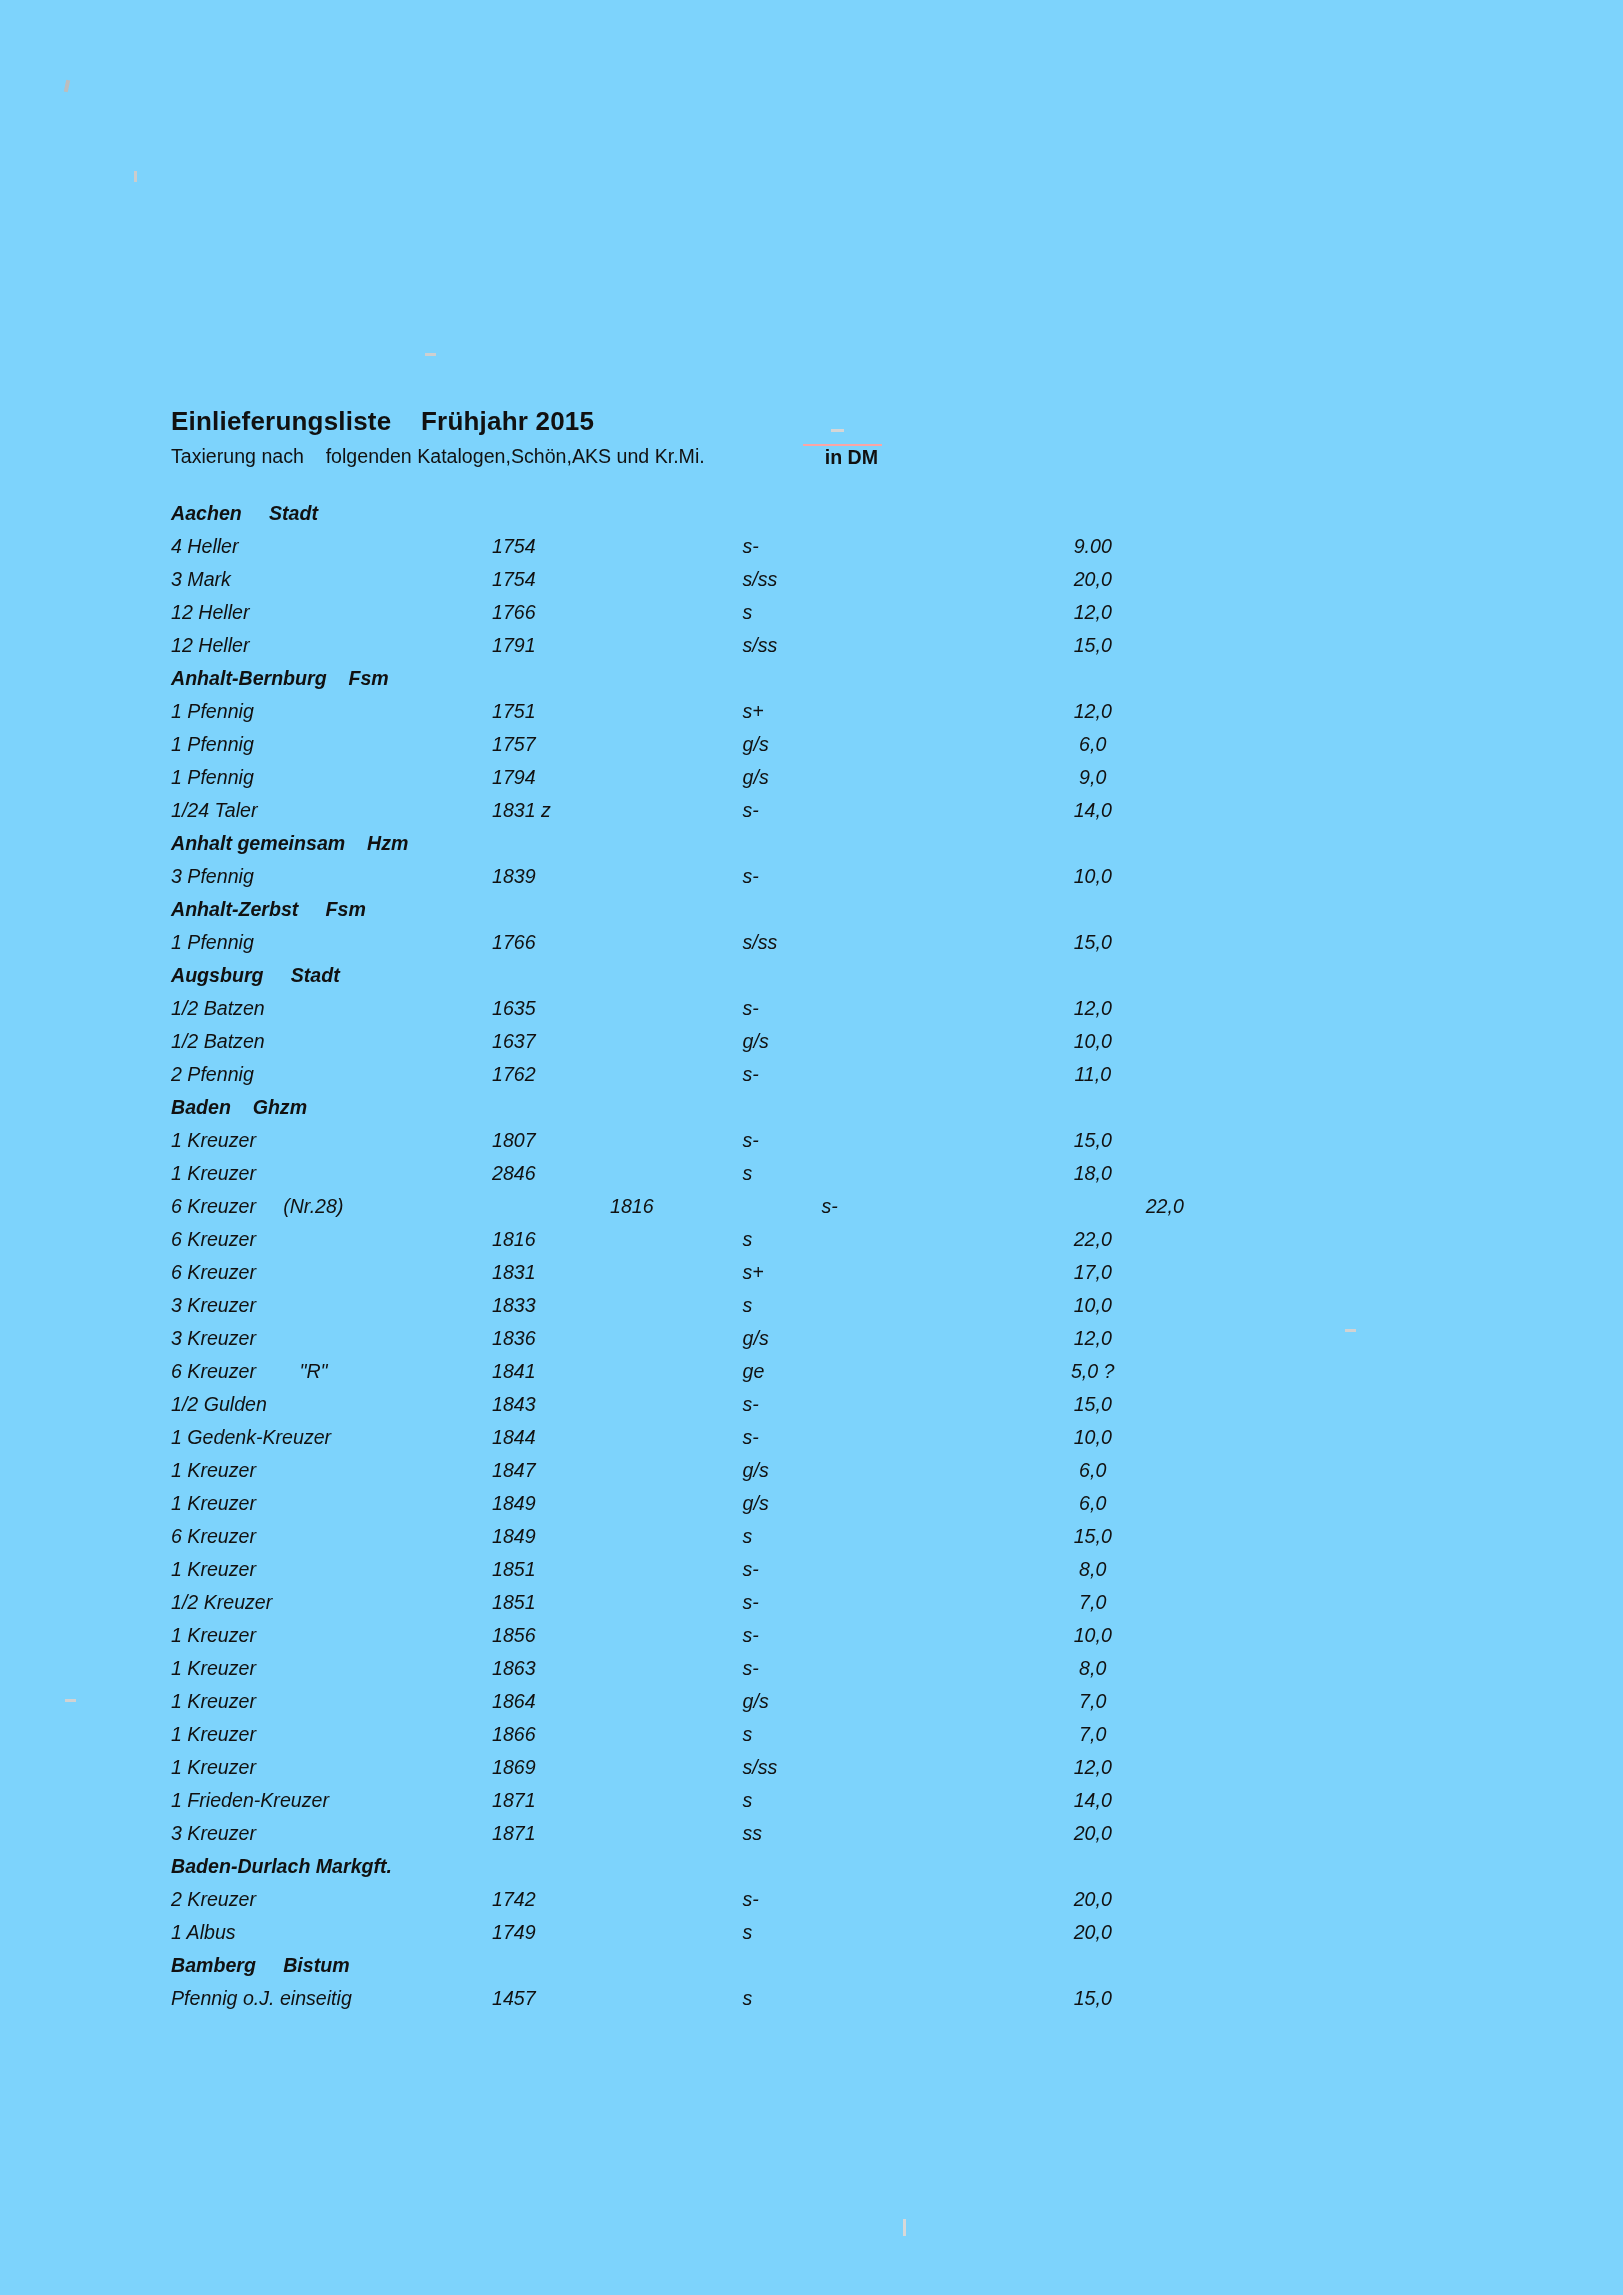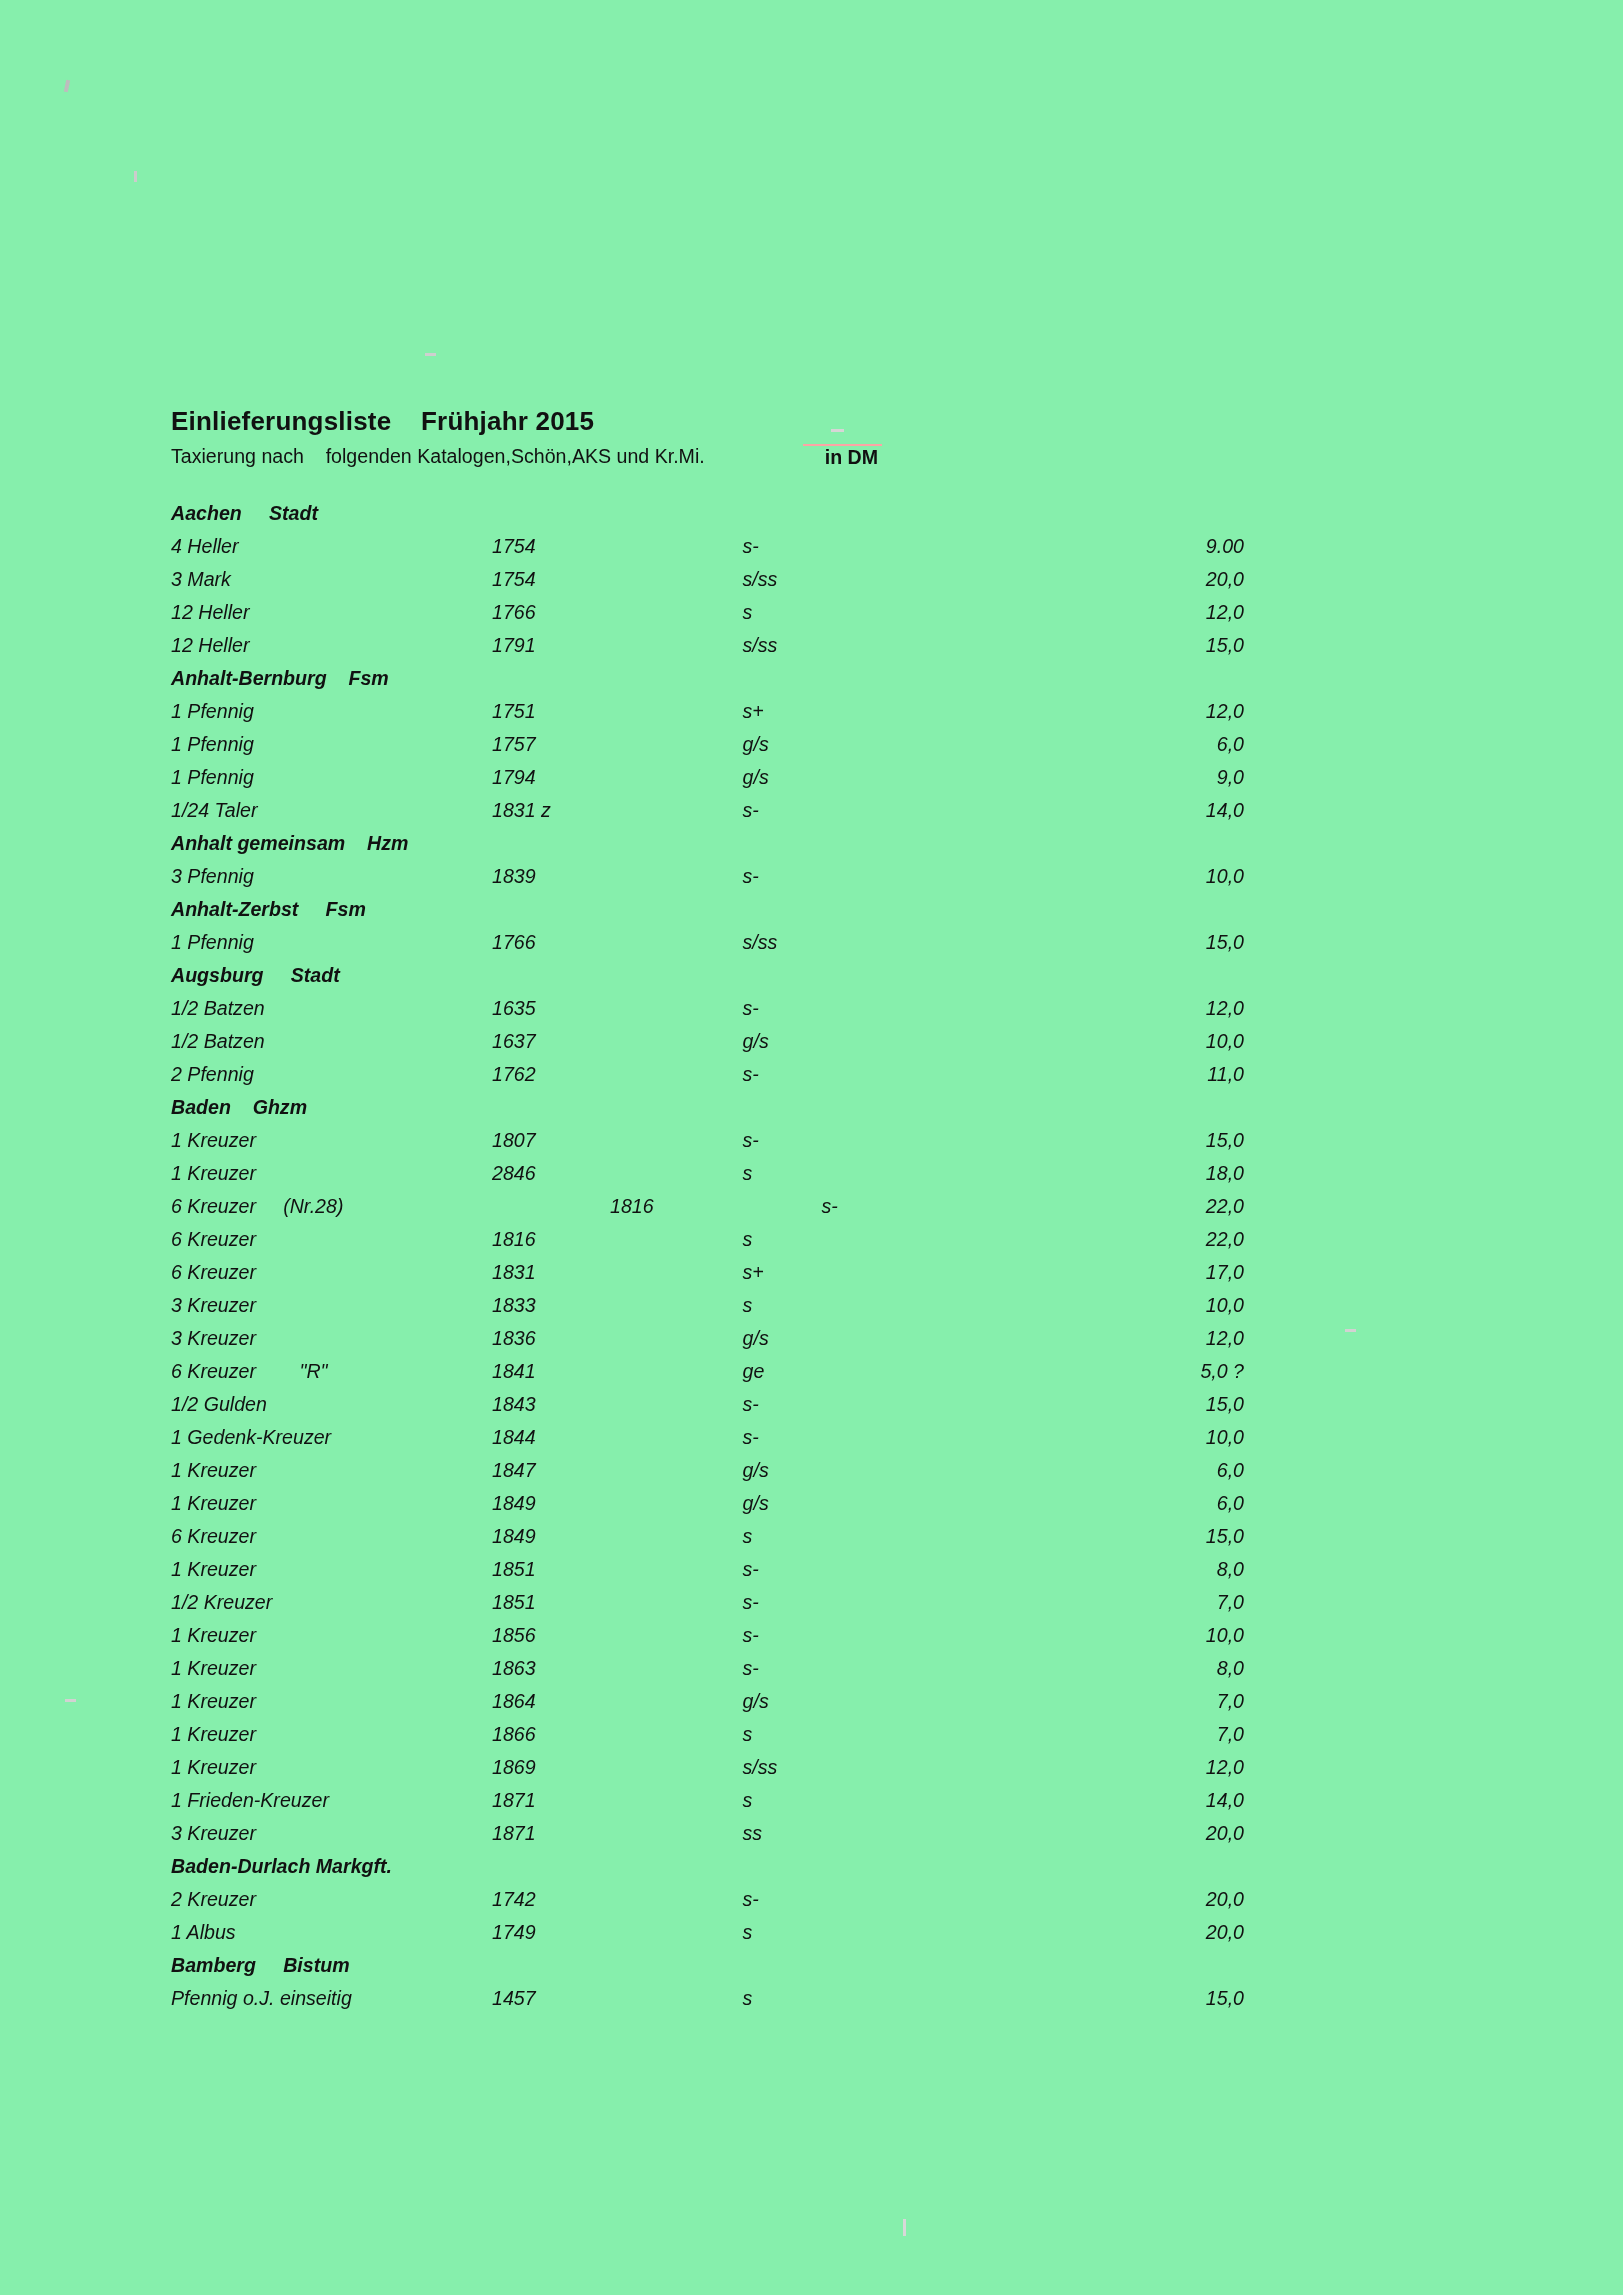"Einlieferungsliste Frühjahr 2015" .page { background: #86efac -> #7dd3fc }
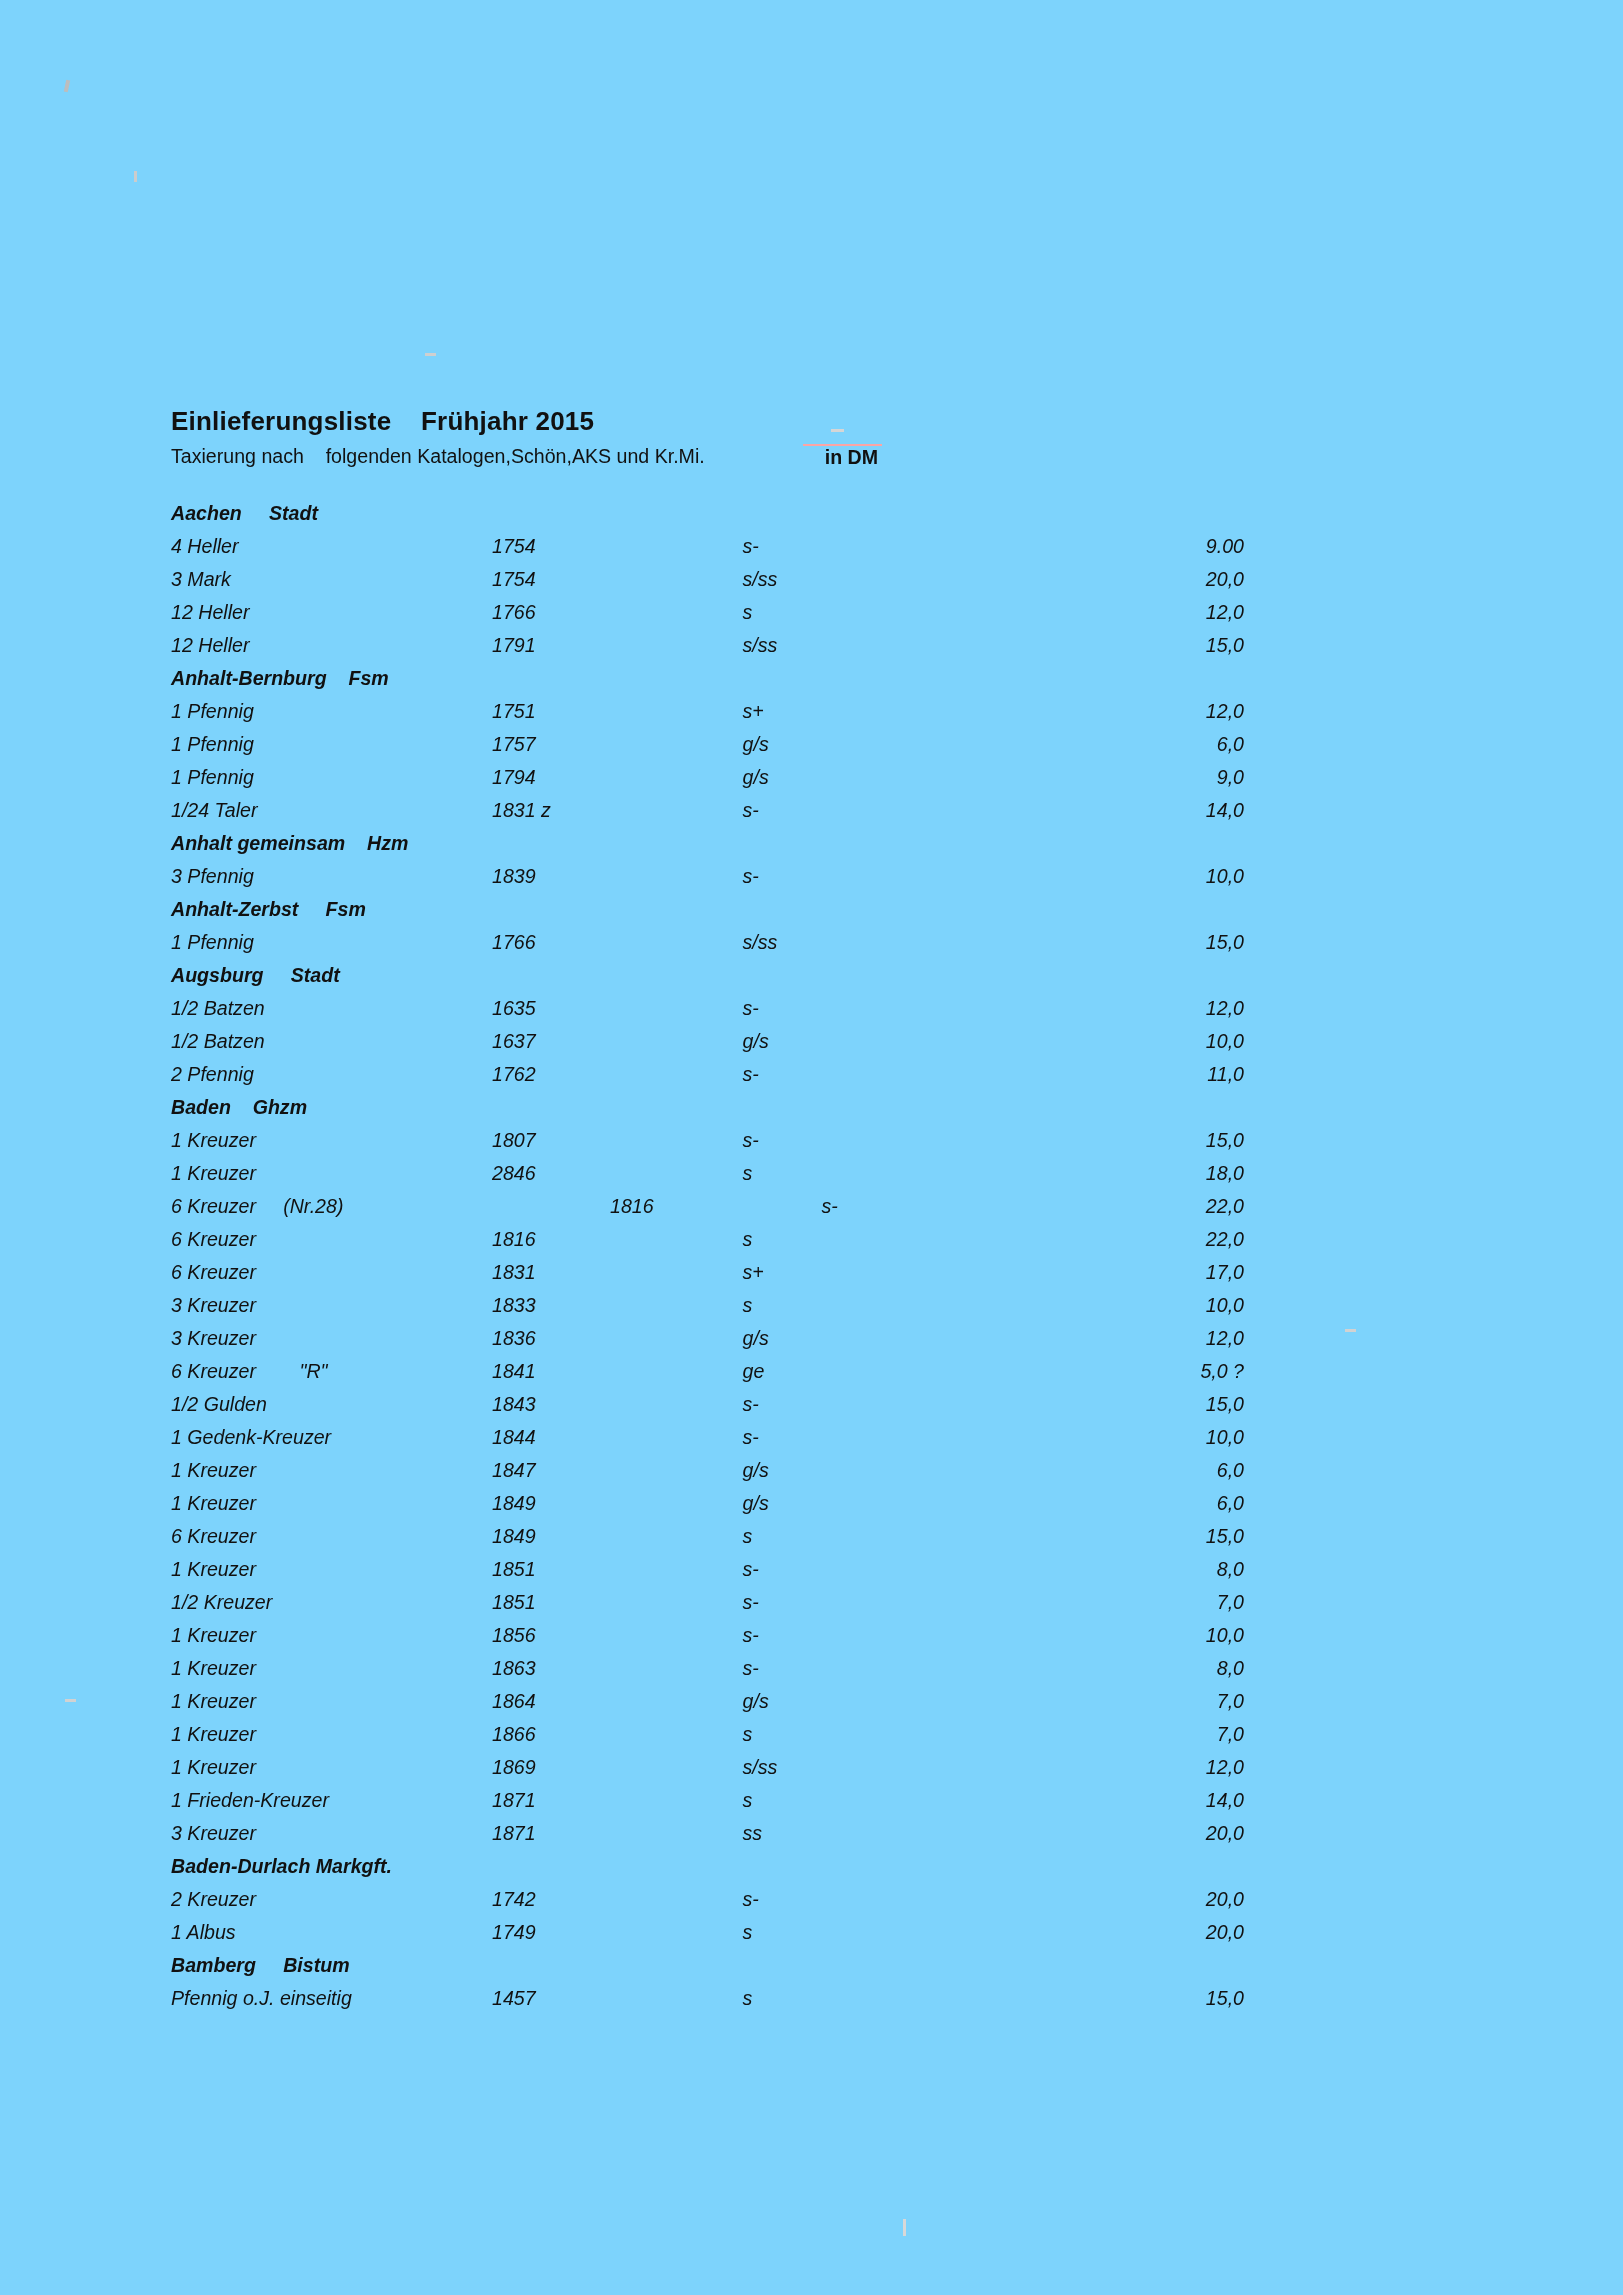"9.00" .col-price { text-align: right -> center }
